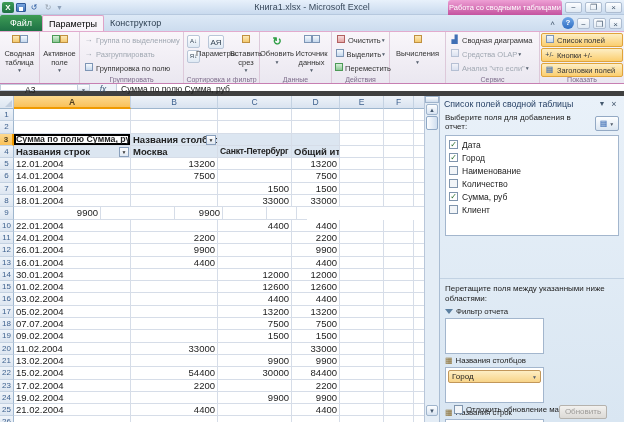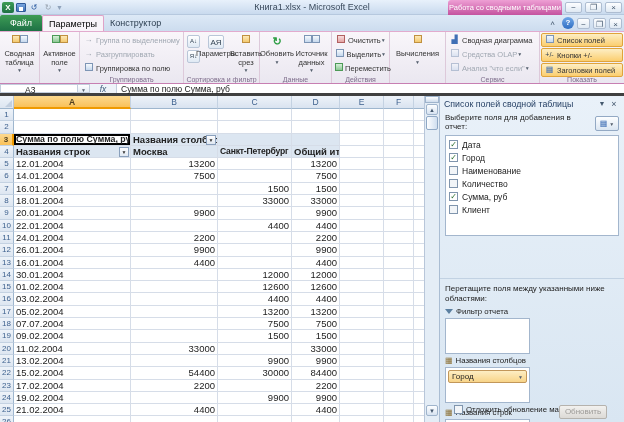"A3" .fbar { border-bottom: 3px solid #404040 -> 5px solid #404040 }
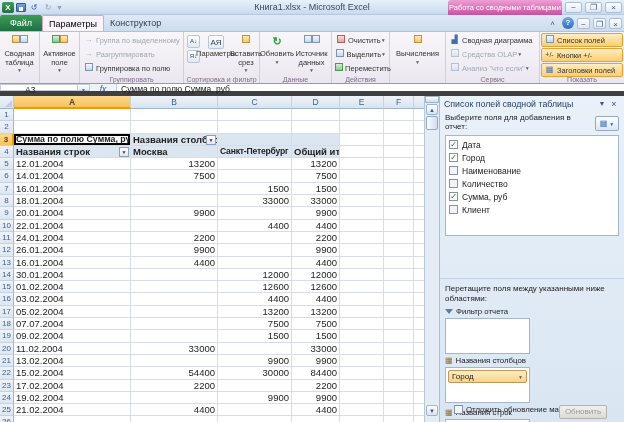"20.01.2004" div.cell { html: <div>20.01.2004</div> -> none }
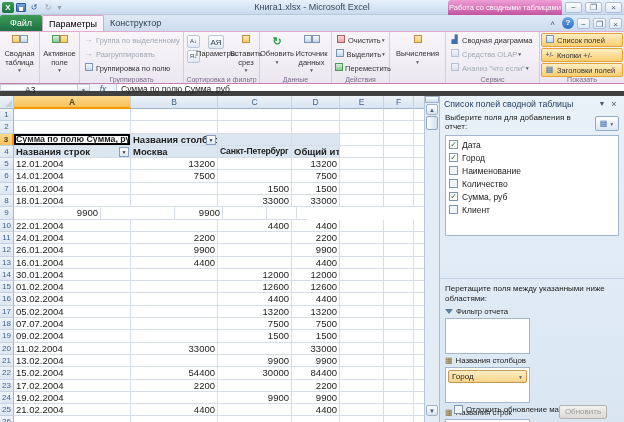"Фильтр отчета" .area { width: 85px -> 99px }
